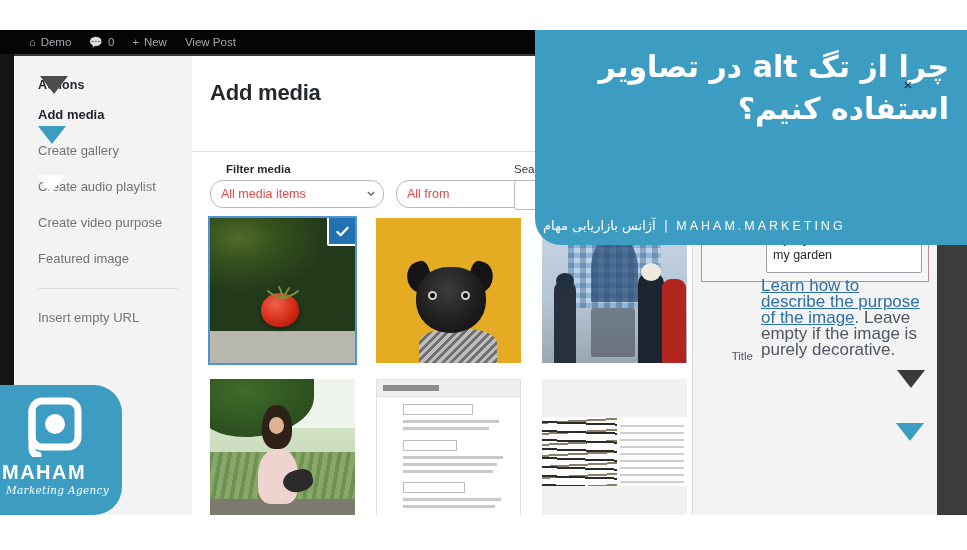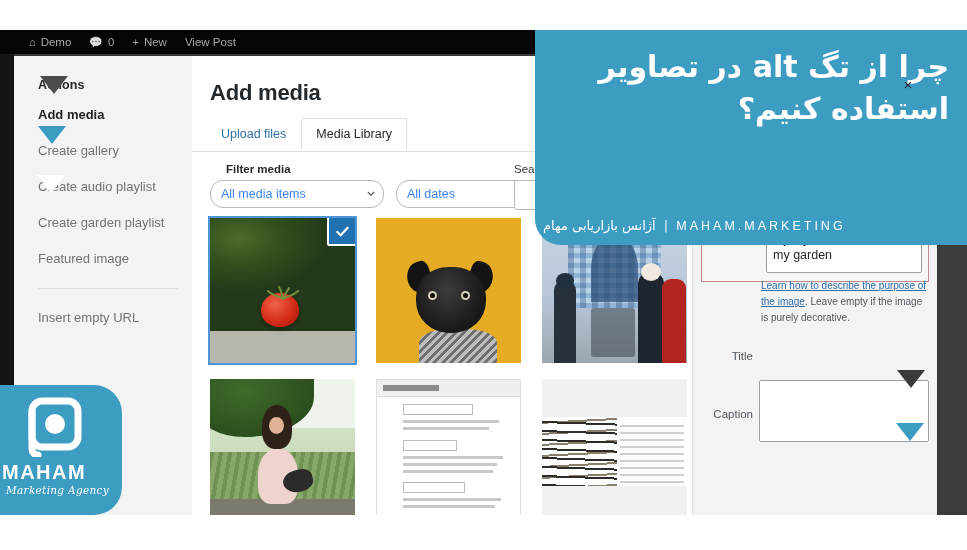"Upload files" div.tabs { html: <div> <div>Upload files</div> <div>Media Library</div> </div> -> none }
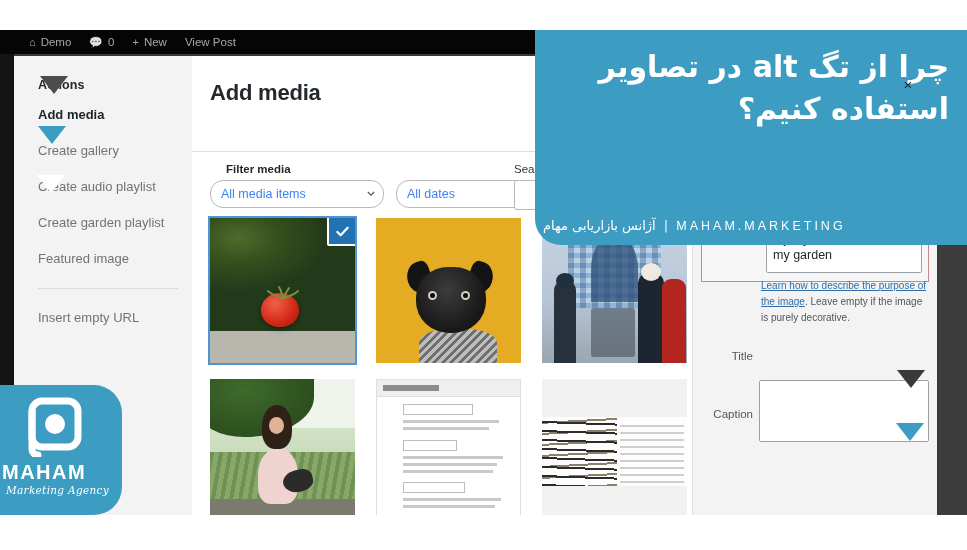"All media items" .sel-box { color: #3b82f6 -> #ef4444 }
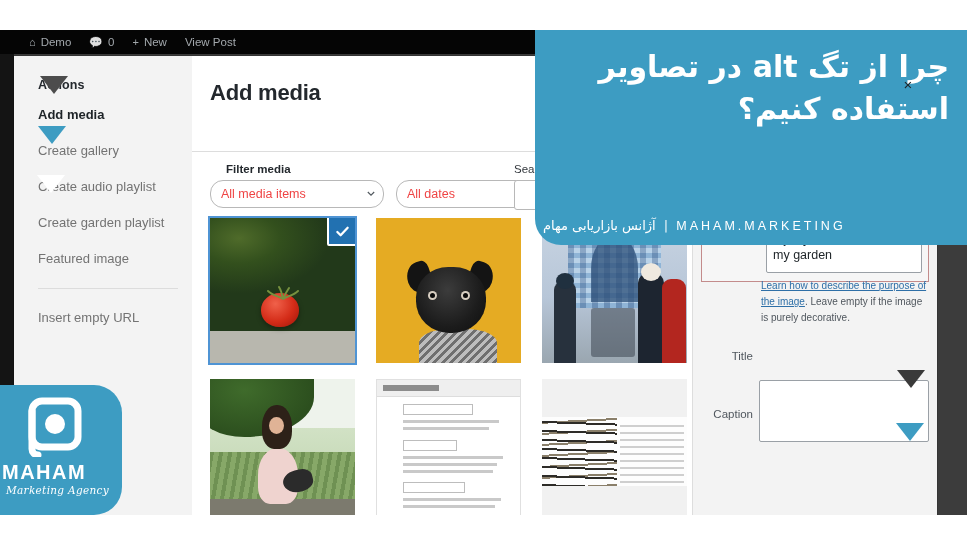"All dates" span { text: dates -> from }
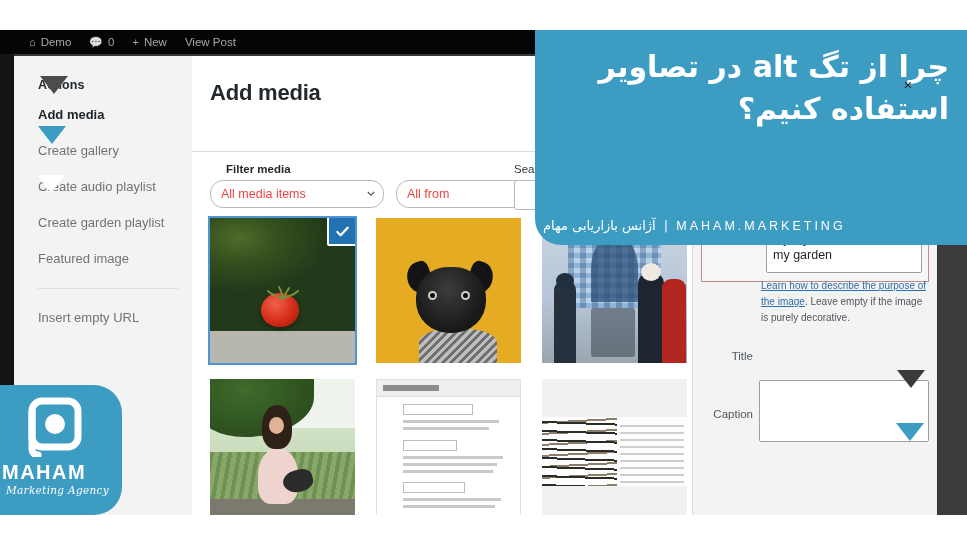"Create garden playlist" div.pane-item { text: garden playlist -> video purpose }
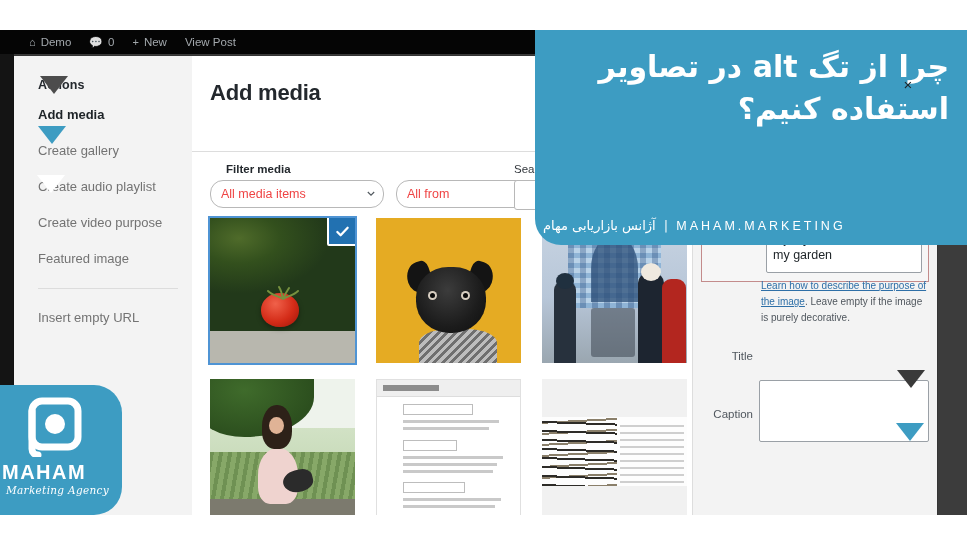"Learn how to describe the" .alt-help { font-size: 10px -> 17px }
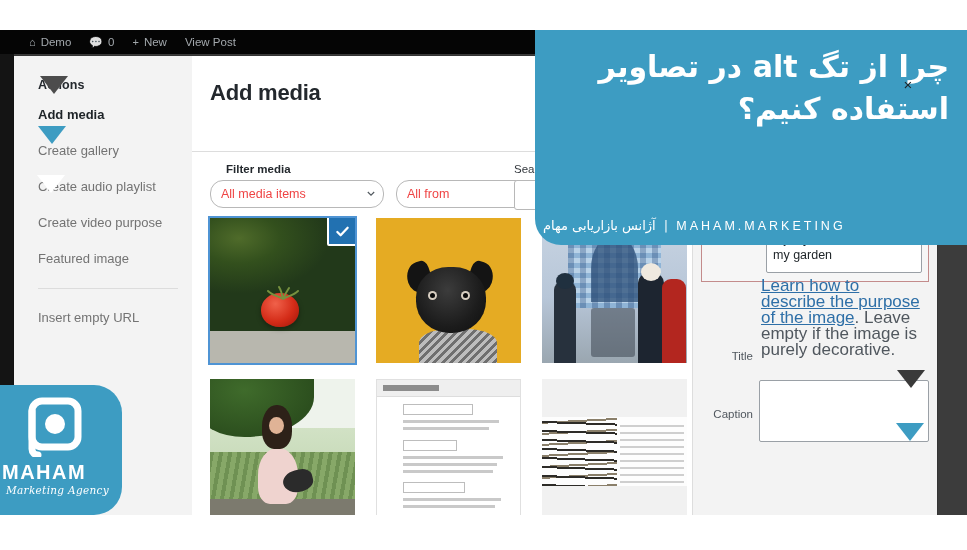"Caption" div.row { html: <div> <div>Caption</div> <textarea></textarea> </div> -> none }
